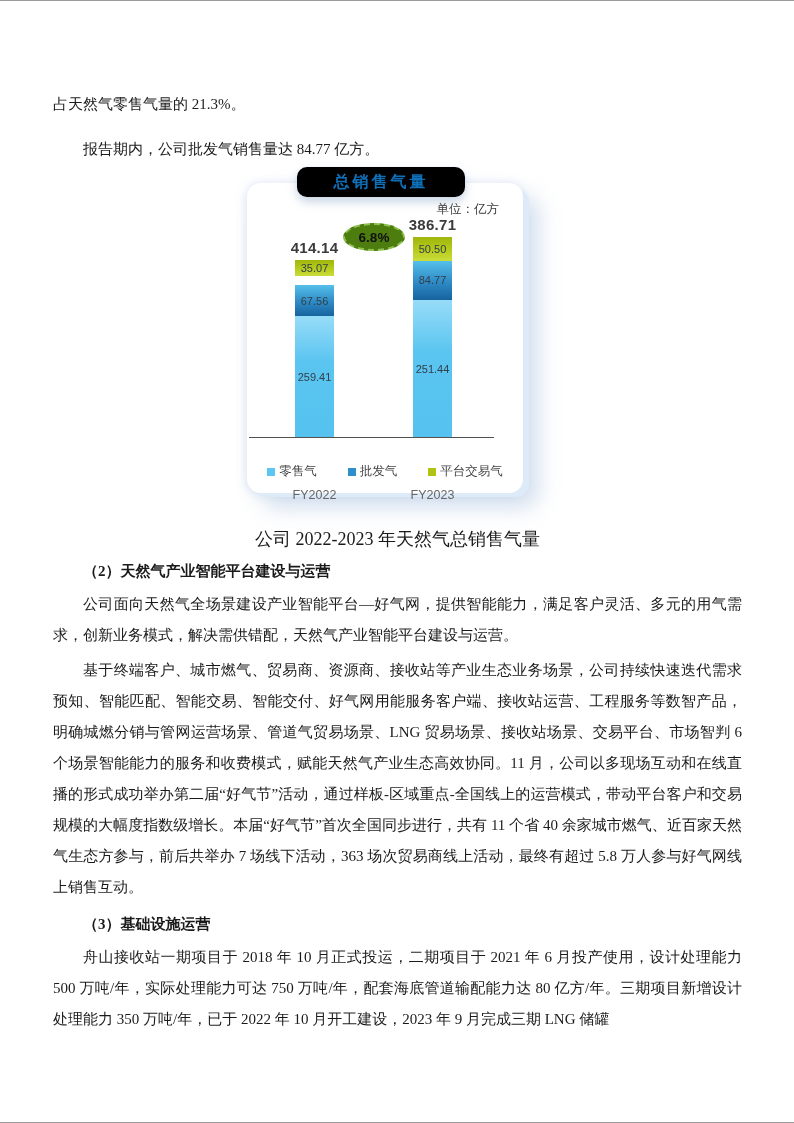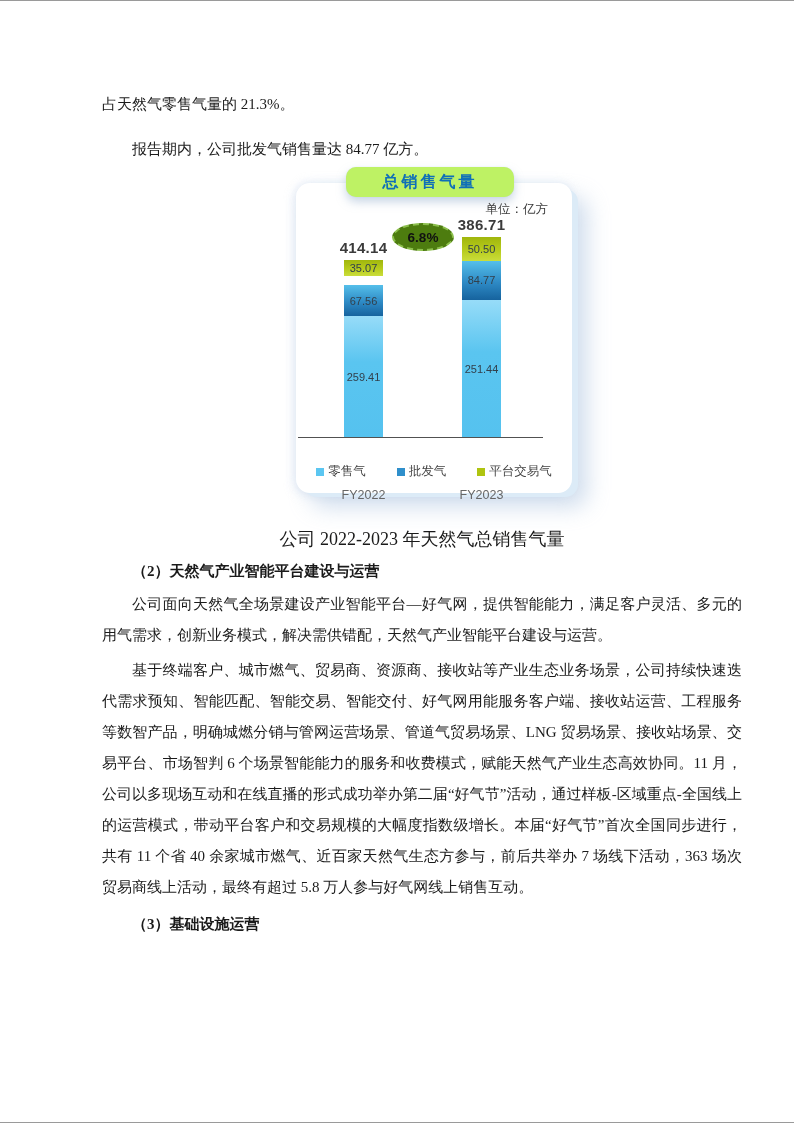"占天然气零售气量的 21.3%。" .page { padding: 88px 52px 0 102px -> 88px 52px 0 53px }
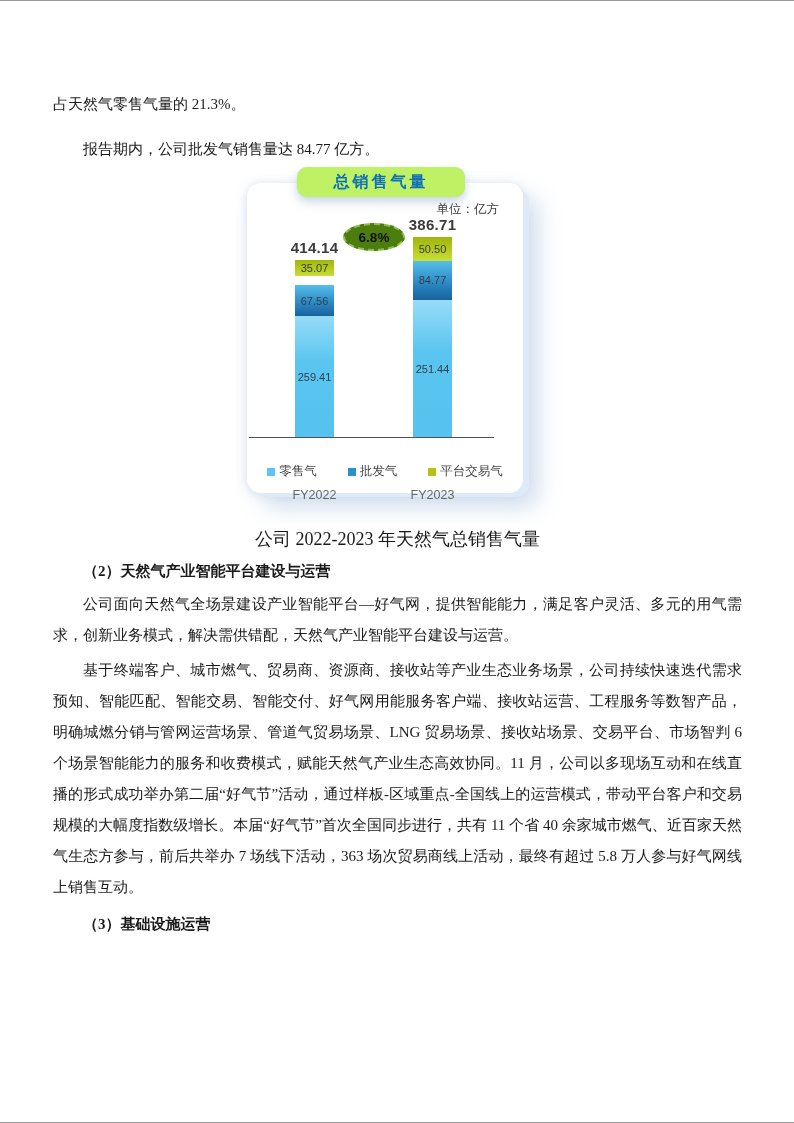"总销售气量" .title-pill { background: #bef264 -> #000000 }
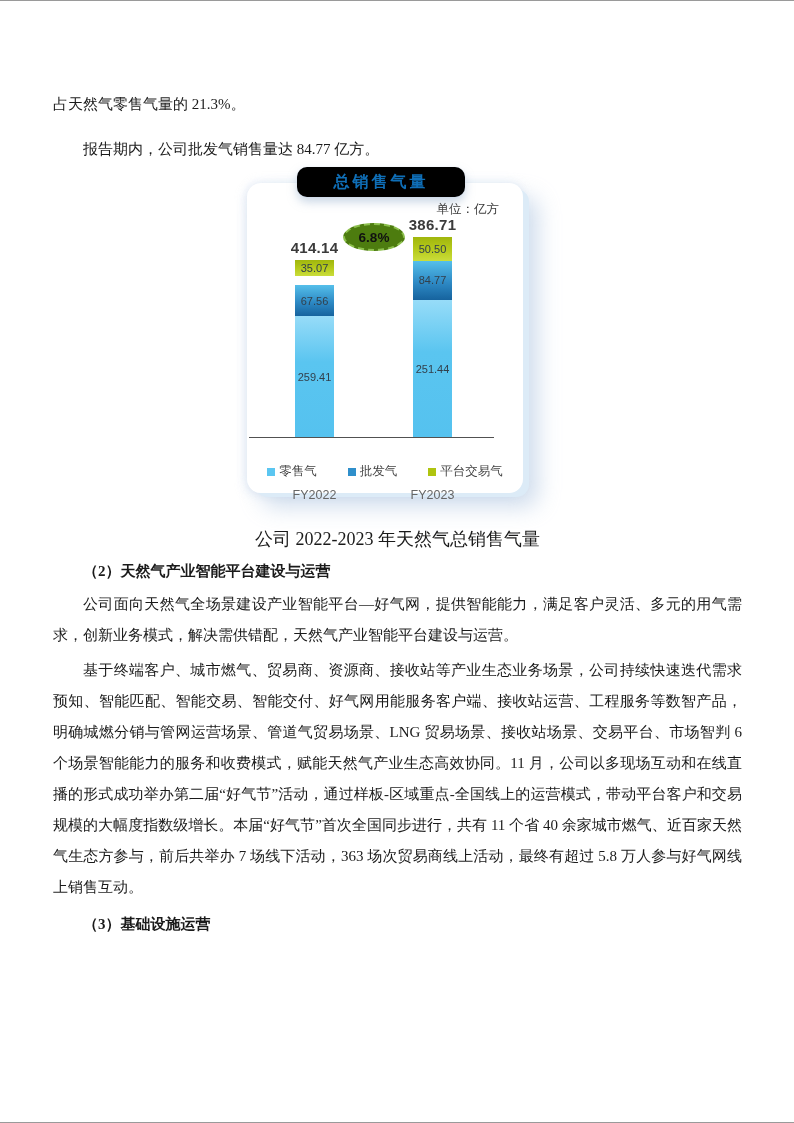"舟山接收站一期项目于 2018 年 10 月正式投运，二期项目于" p.body-text { html: none -> <p>舟山接收站一期项目于 2018 年 10 月正式投运，二期项目于 2021 年 6 月投产使用，设计处理能力 500 万吨/年，实际处理能力可达 750 万吨/年，配套海底管道输配能力达 80 亿方/年。三期项目新增设计处理能力 350 万吨/年，已于 2022 年 10 月开工建设，2023 年 9 月完成三期 LNG 储罐</p> }
